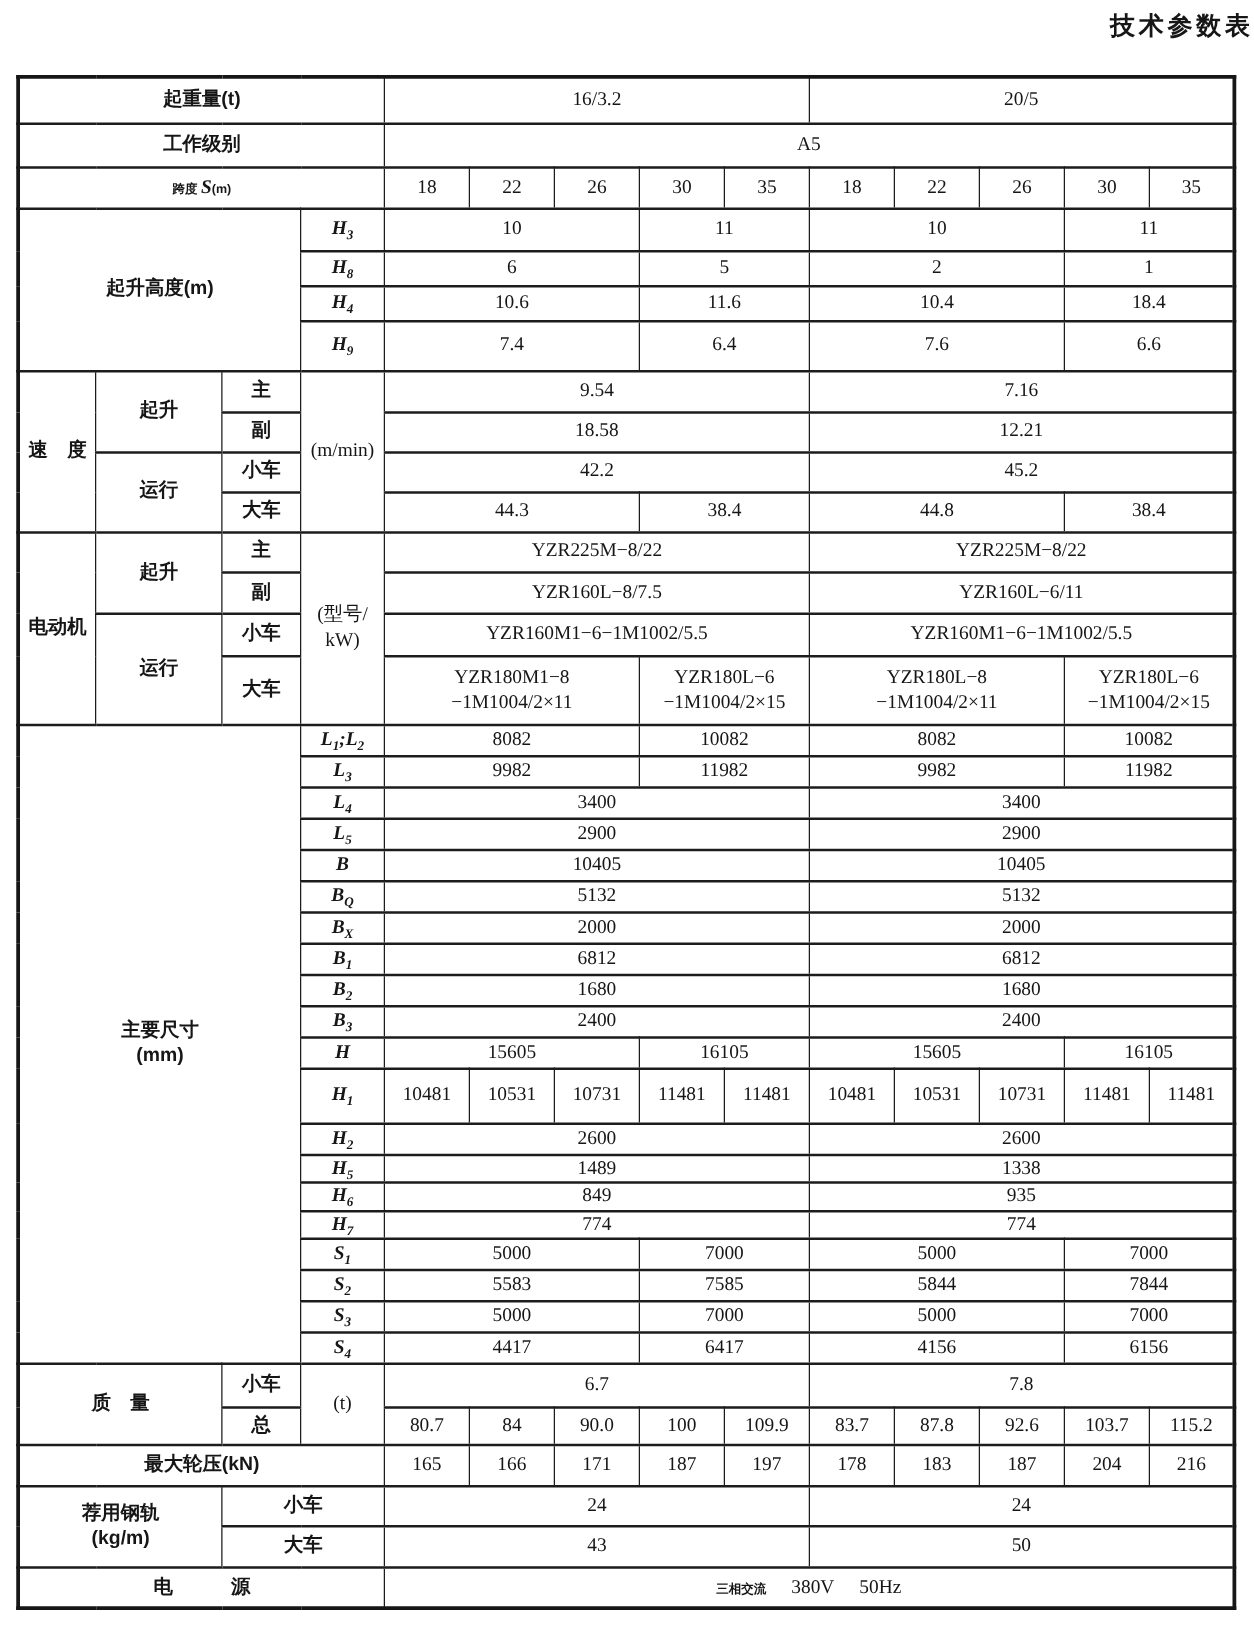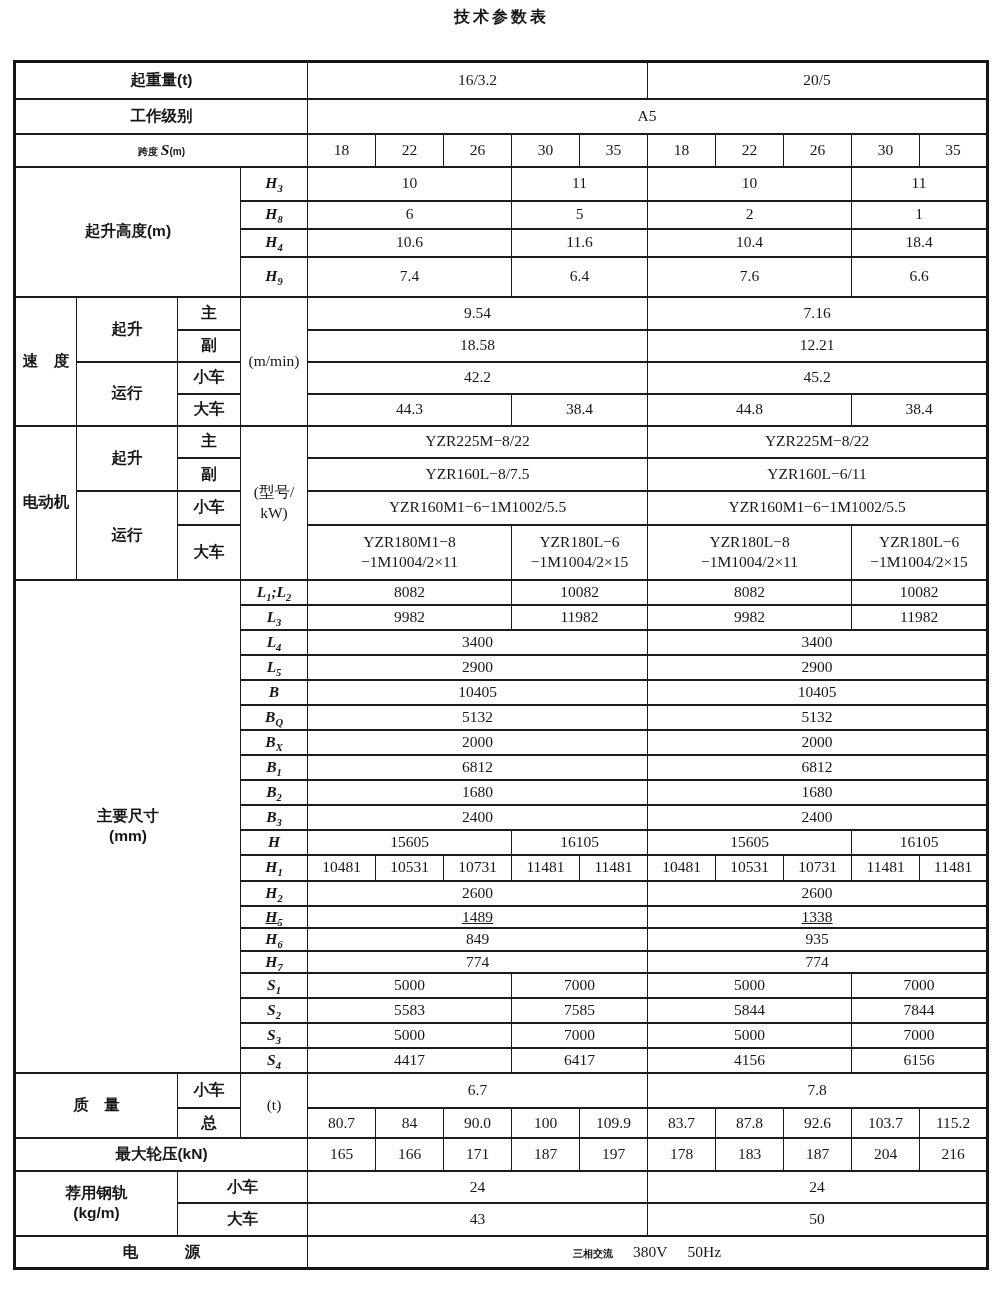"技术参数表" .title { font-size: 16px -> 20px; text-align: center -> right }
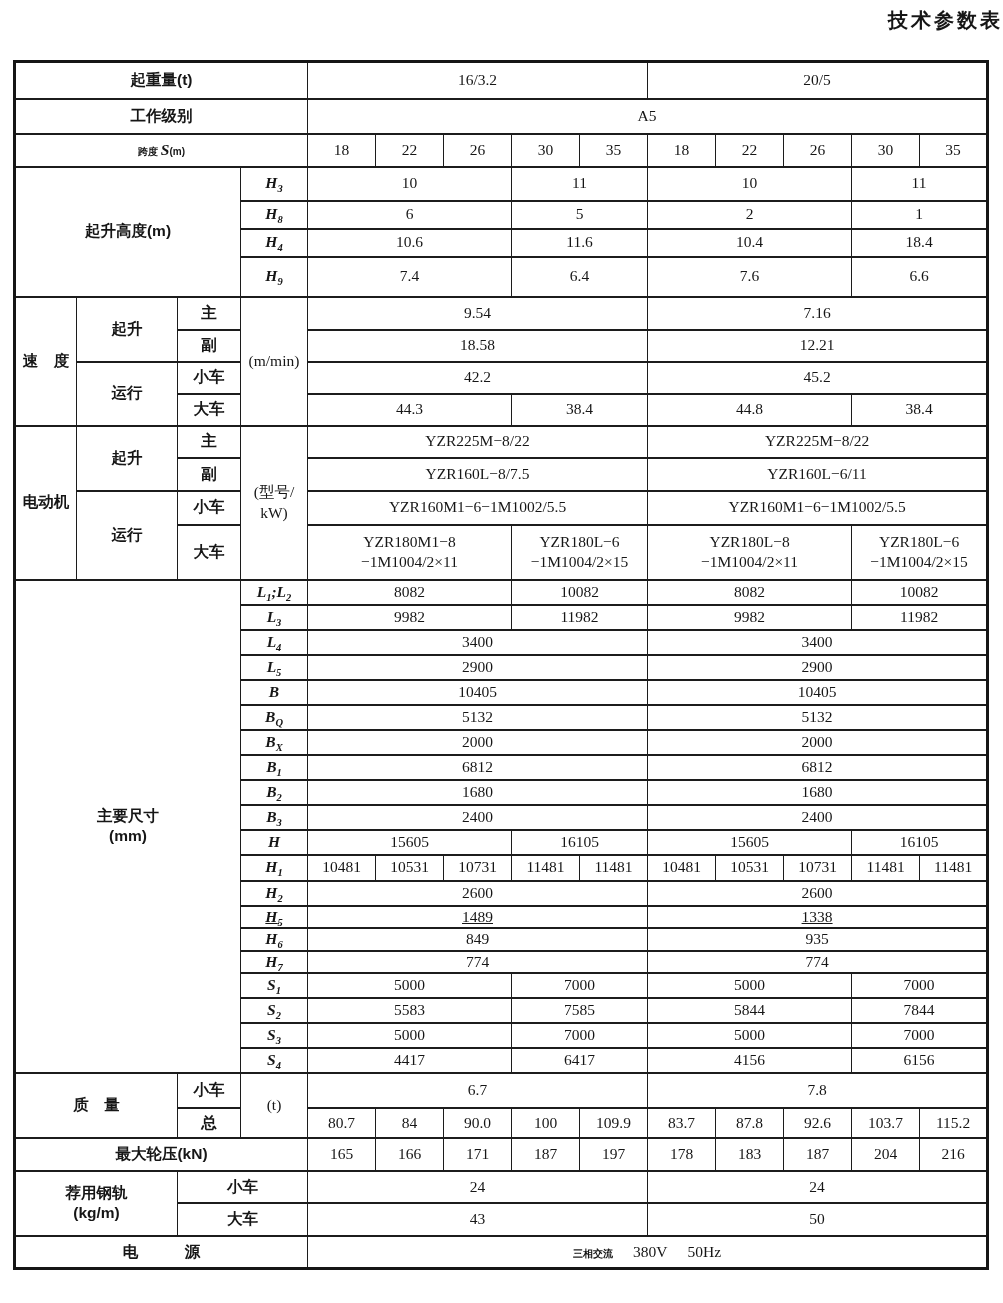"H1" tr { height: 26px -> 44px }
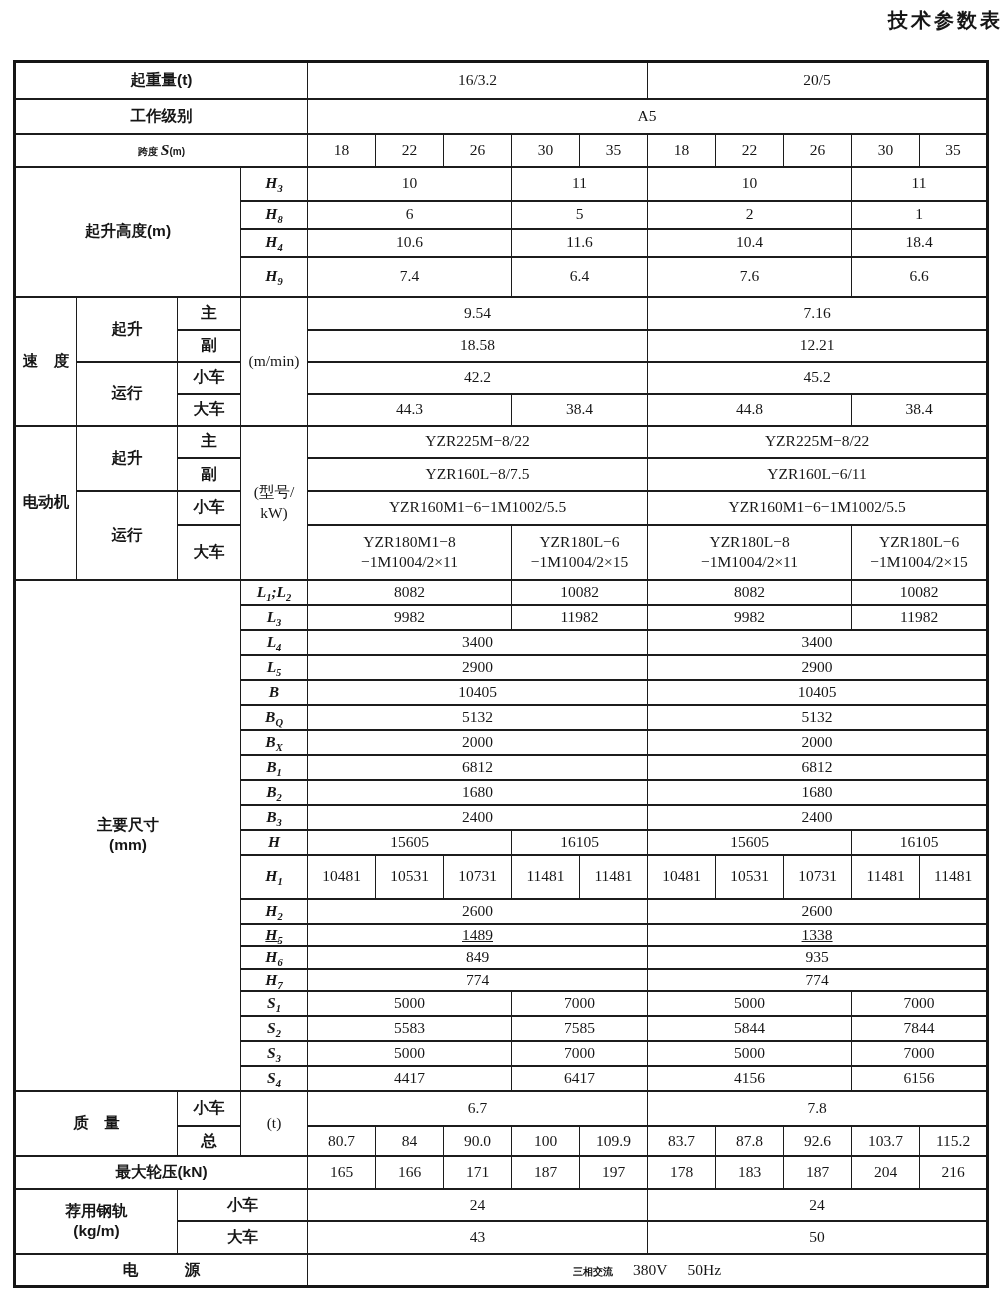"H5" tr { text-decoration: underline -> none }
